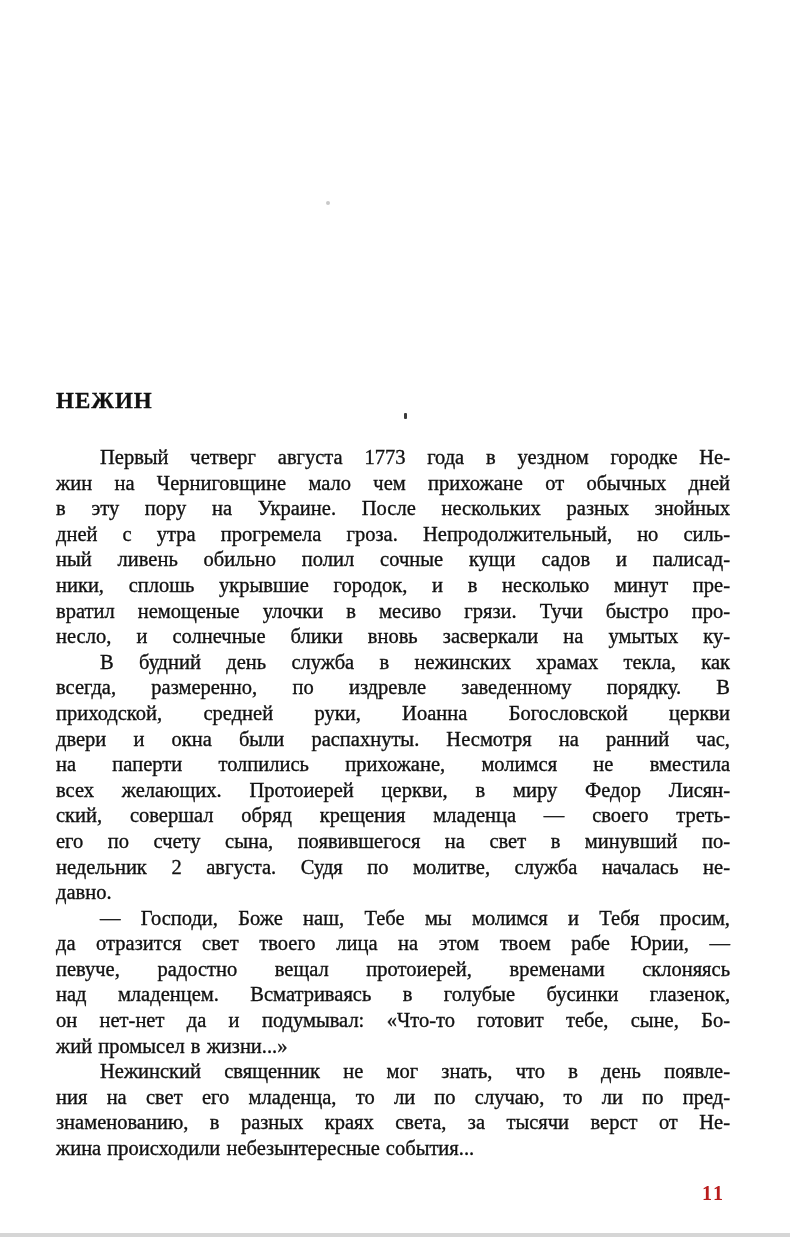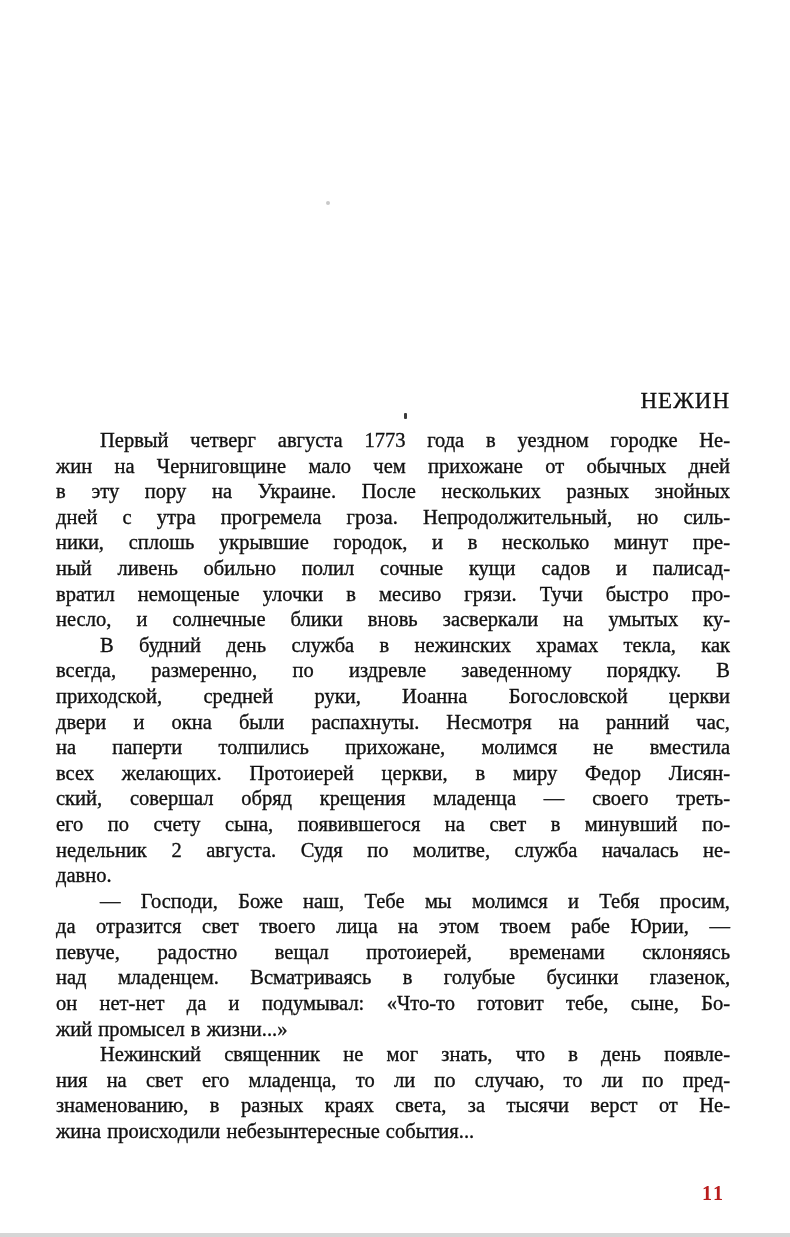"НЕЖИН" .title { font-weight: normal -> bold; text-align: right -> left }
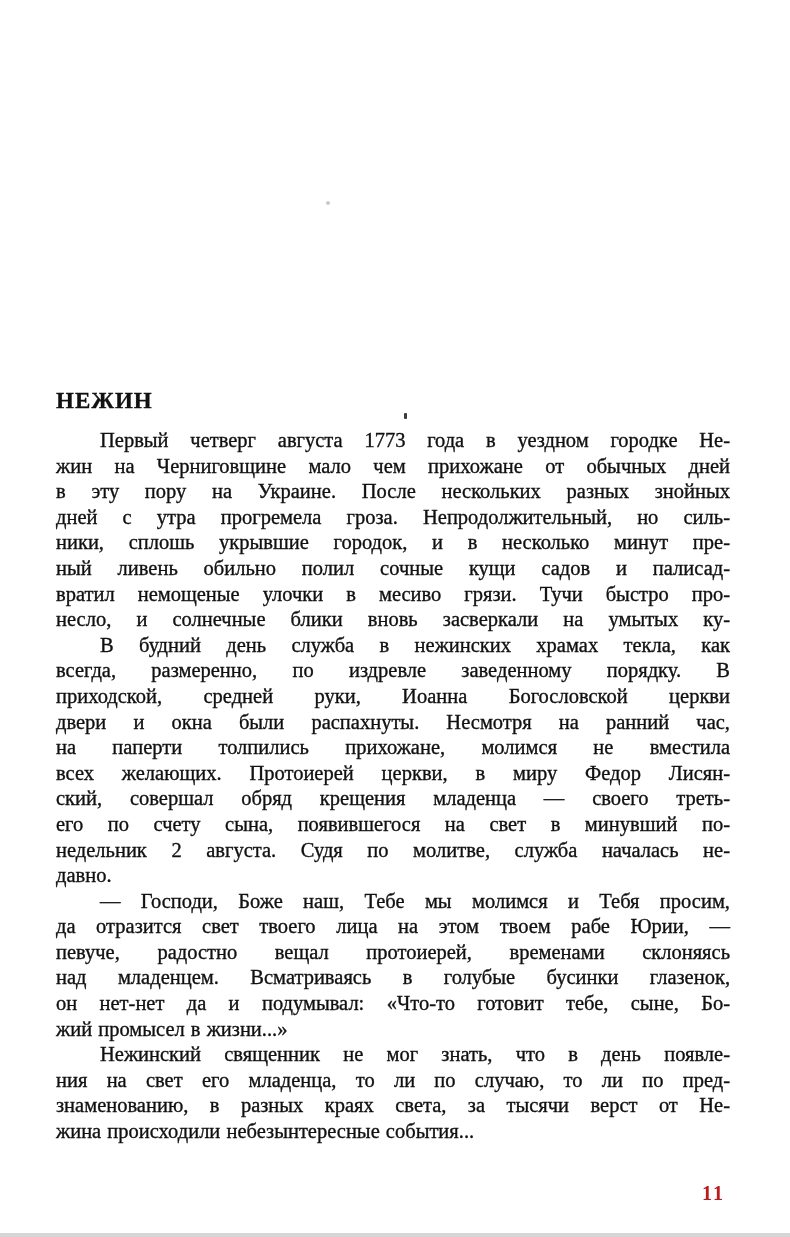"Первый четверг августа 1773 года" .text-block { top: 428px -> 445px }
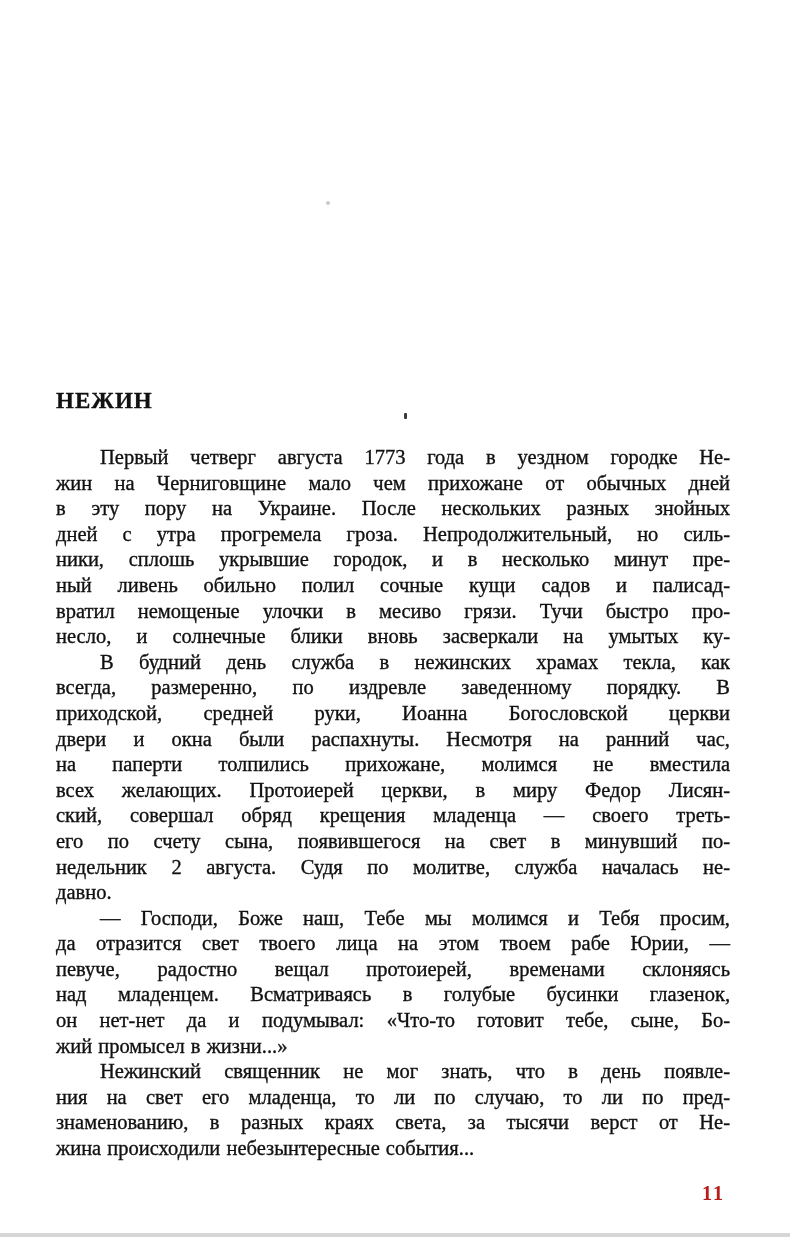"ники, сплошь укрывшие городок, и" div.line { order: before "ный ливень обильно полил сочные" -> after "ный ливень обильно полил сочные" }
